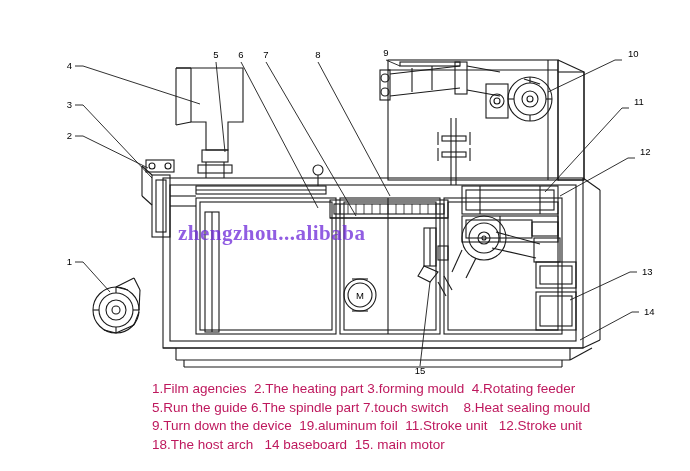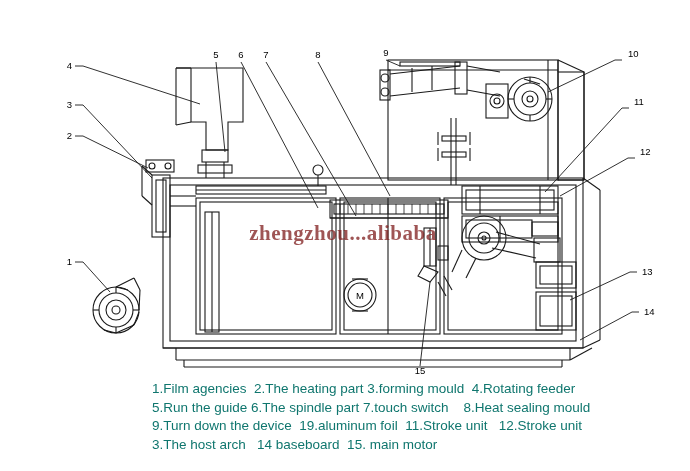"zhengzhou...alibaba" .watermark { color: #7f1d1d -> #6d28d9; text-align: center -> none }
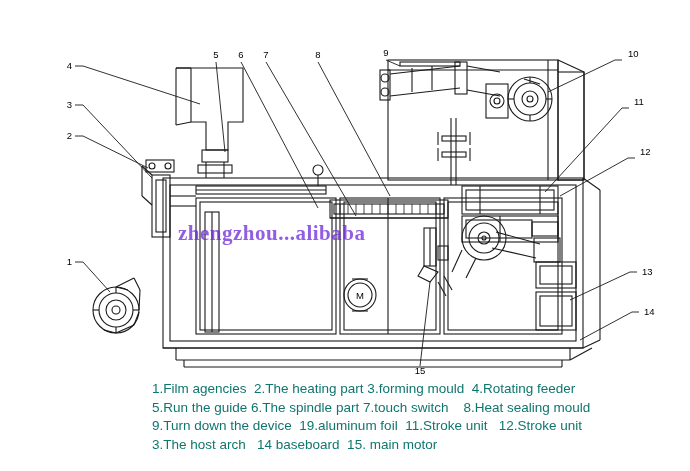"1.Film agencies 2.The heating part" .legend { color: #0f766e -> #be185d }
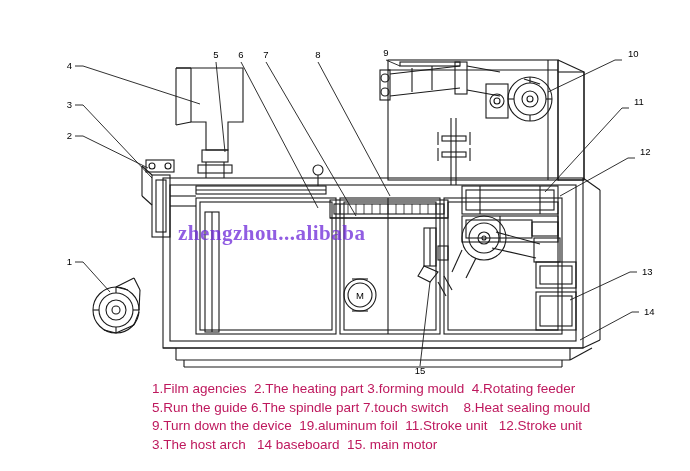"3.The host arch 14 baseboard" div.legend-line { text: 3.The -> 18.The }
